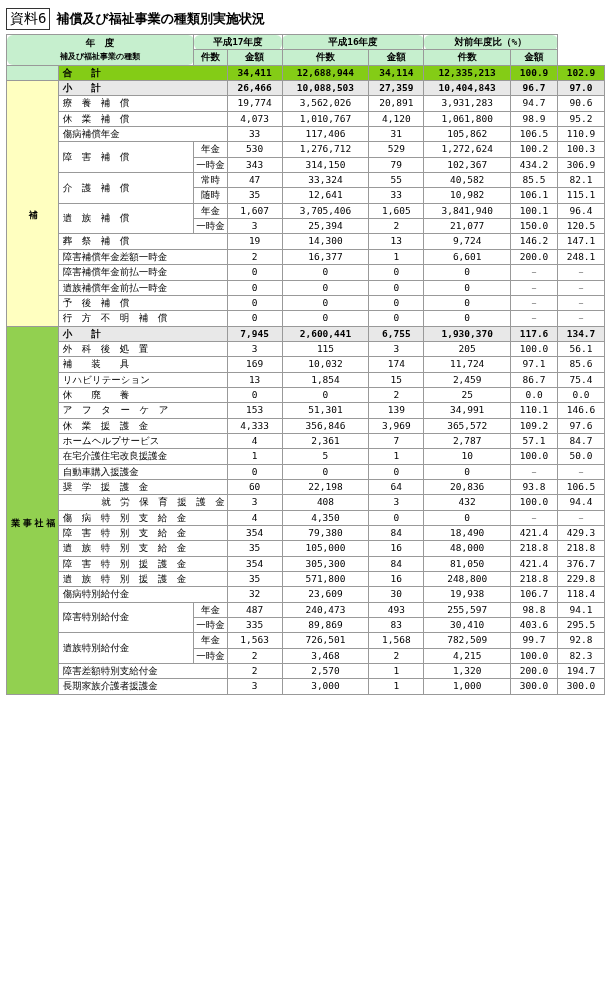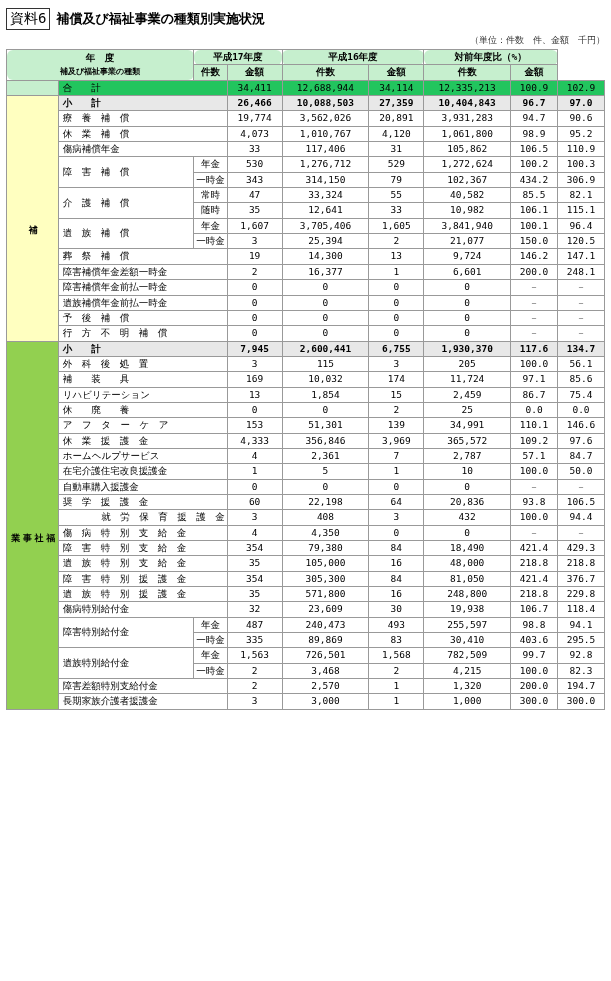"（単位：件数 件、金額 千円）" div.unit-note { html: <div>（単位：件数 件、金額 千円）</div> -> none }
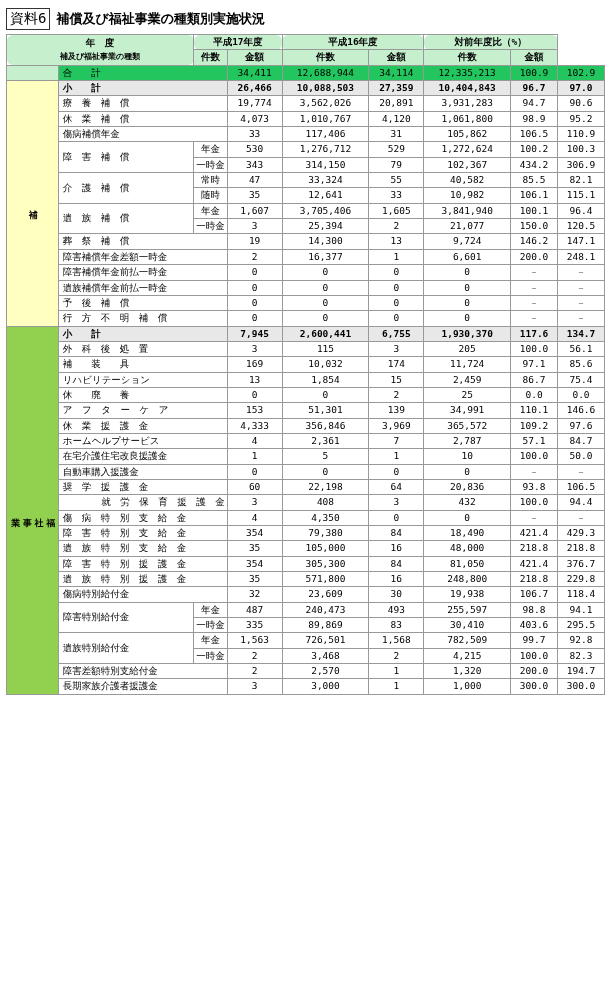"合 計" tr { background: #22c55e -> #84cc16; font-weight: normal -> bold }
